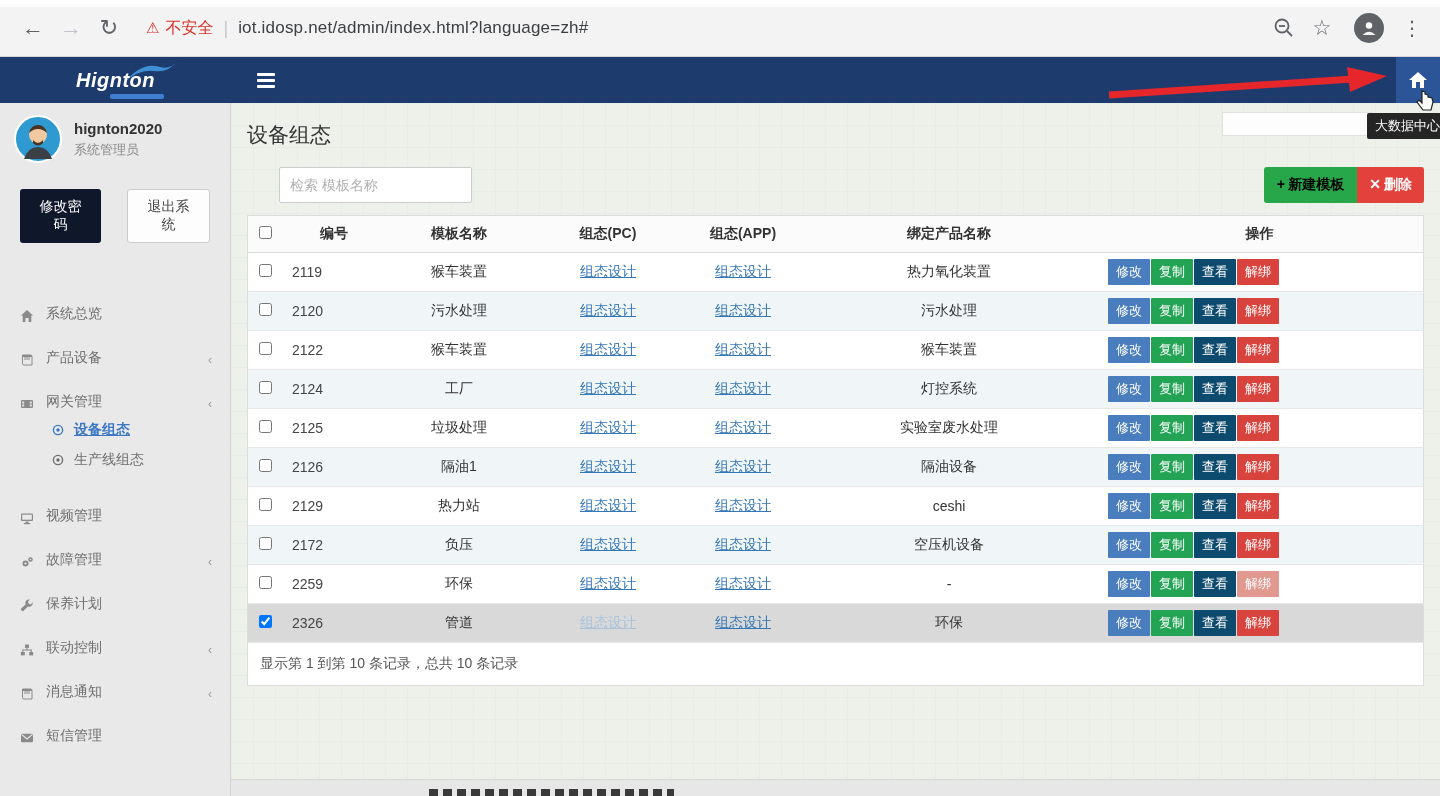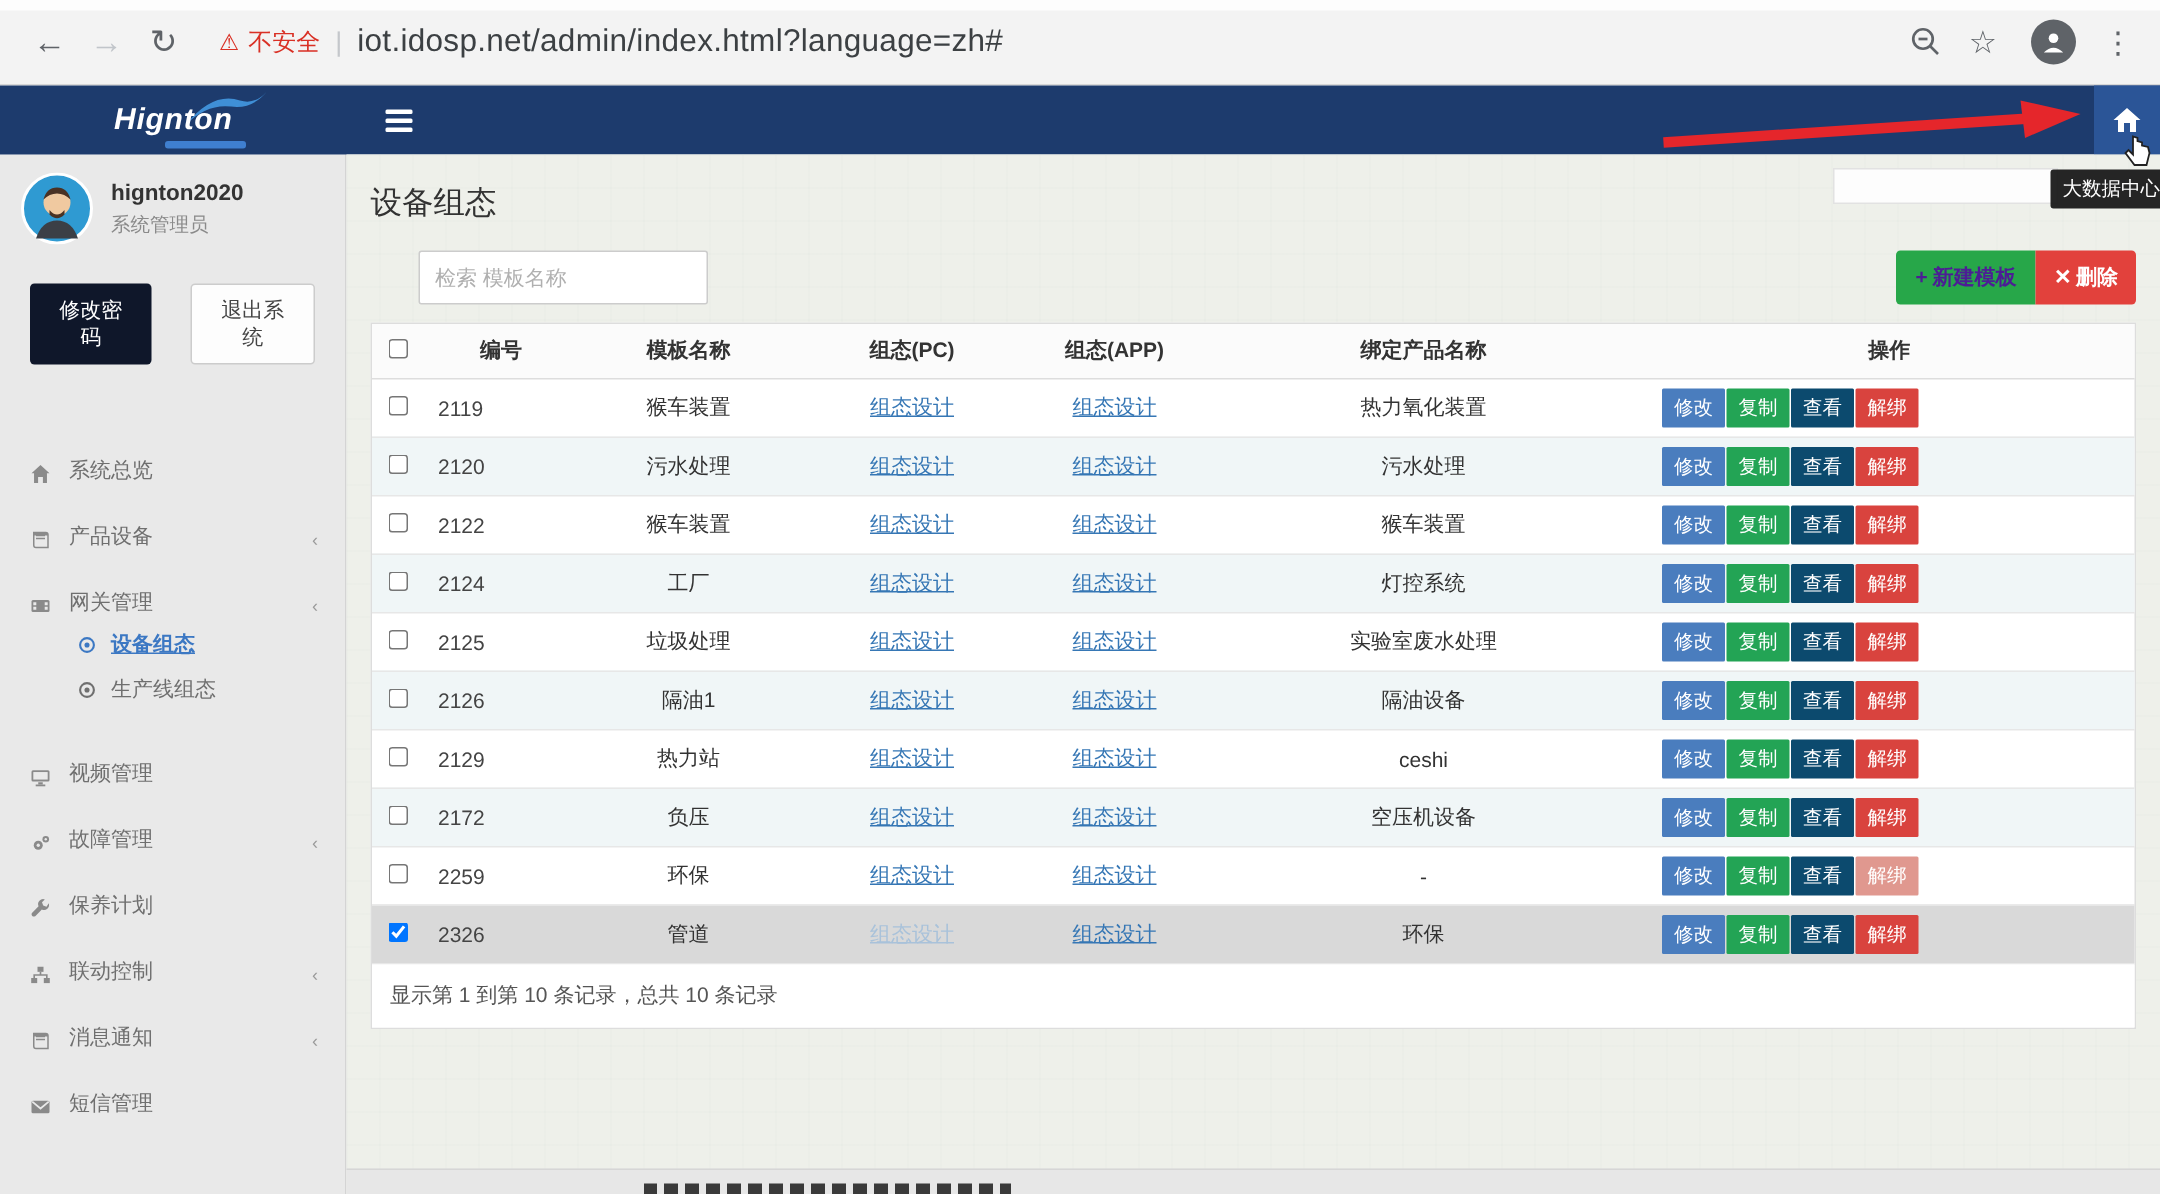"iot.idosp.net/admin/index.html?language=" .url-text { font-size: 21px -> 17px }
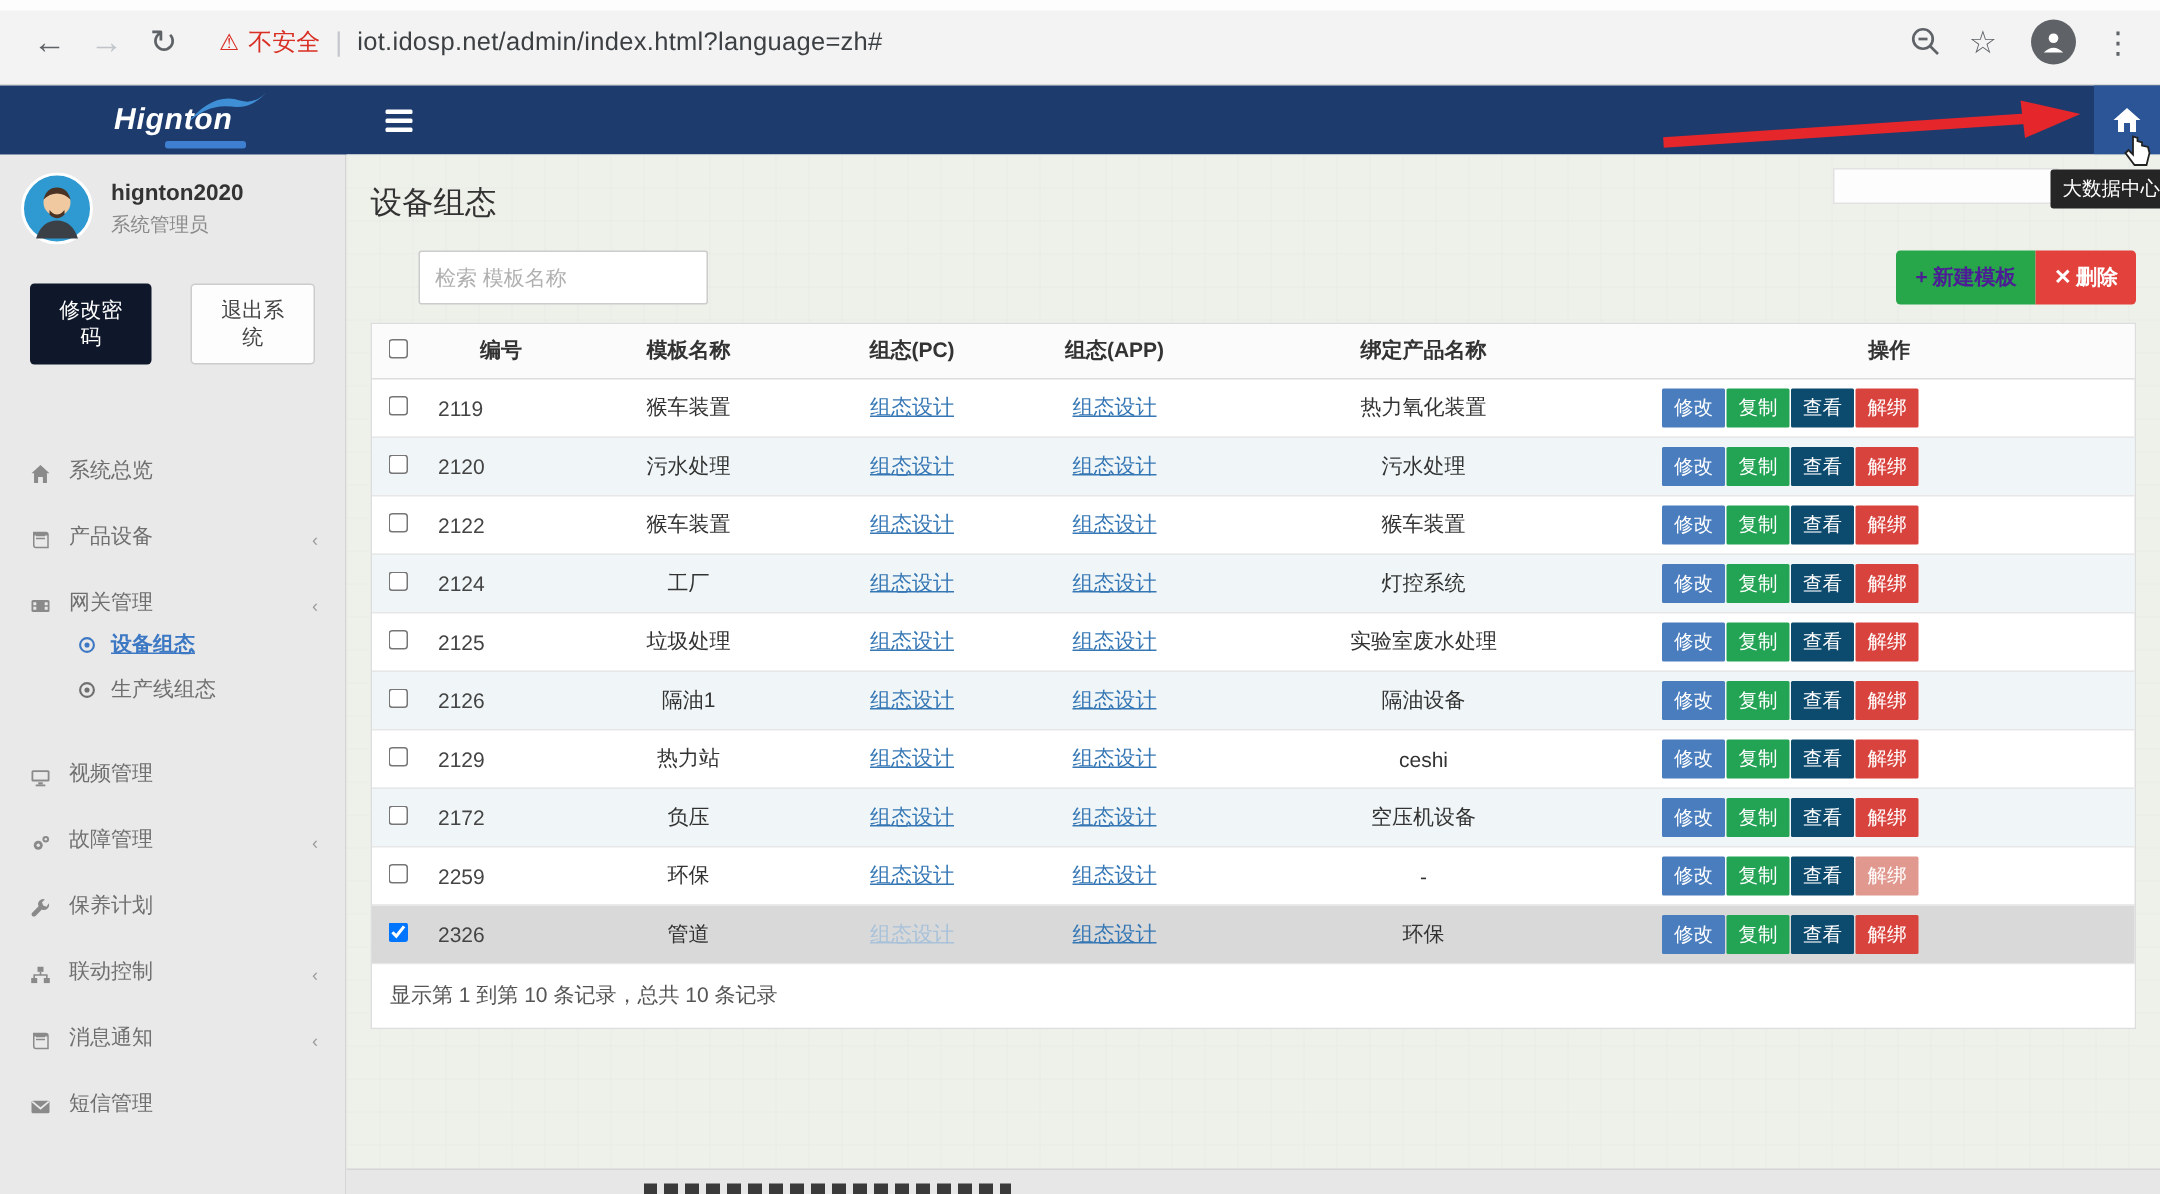"+ 新建模板" .btn-green { color: #4c1d95 -> #000000 }
